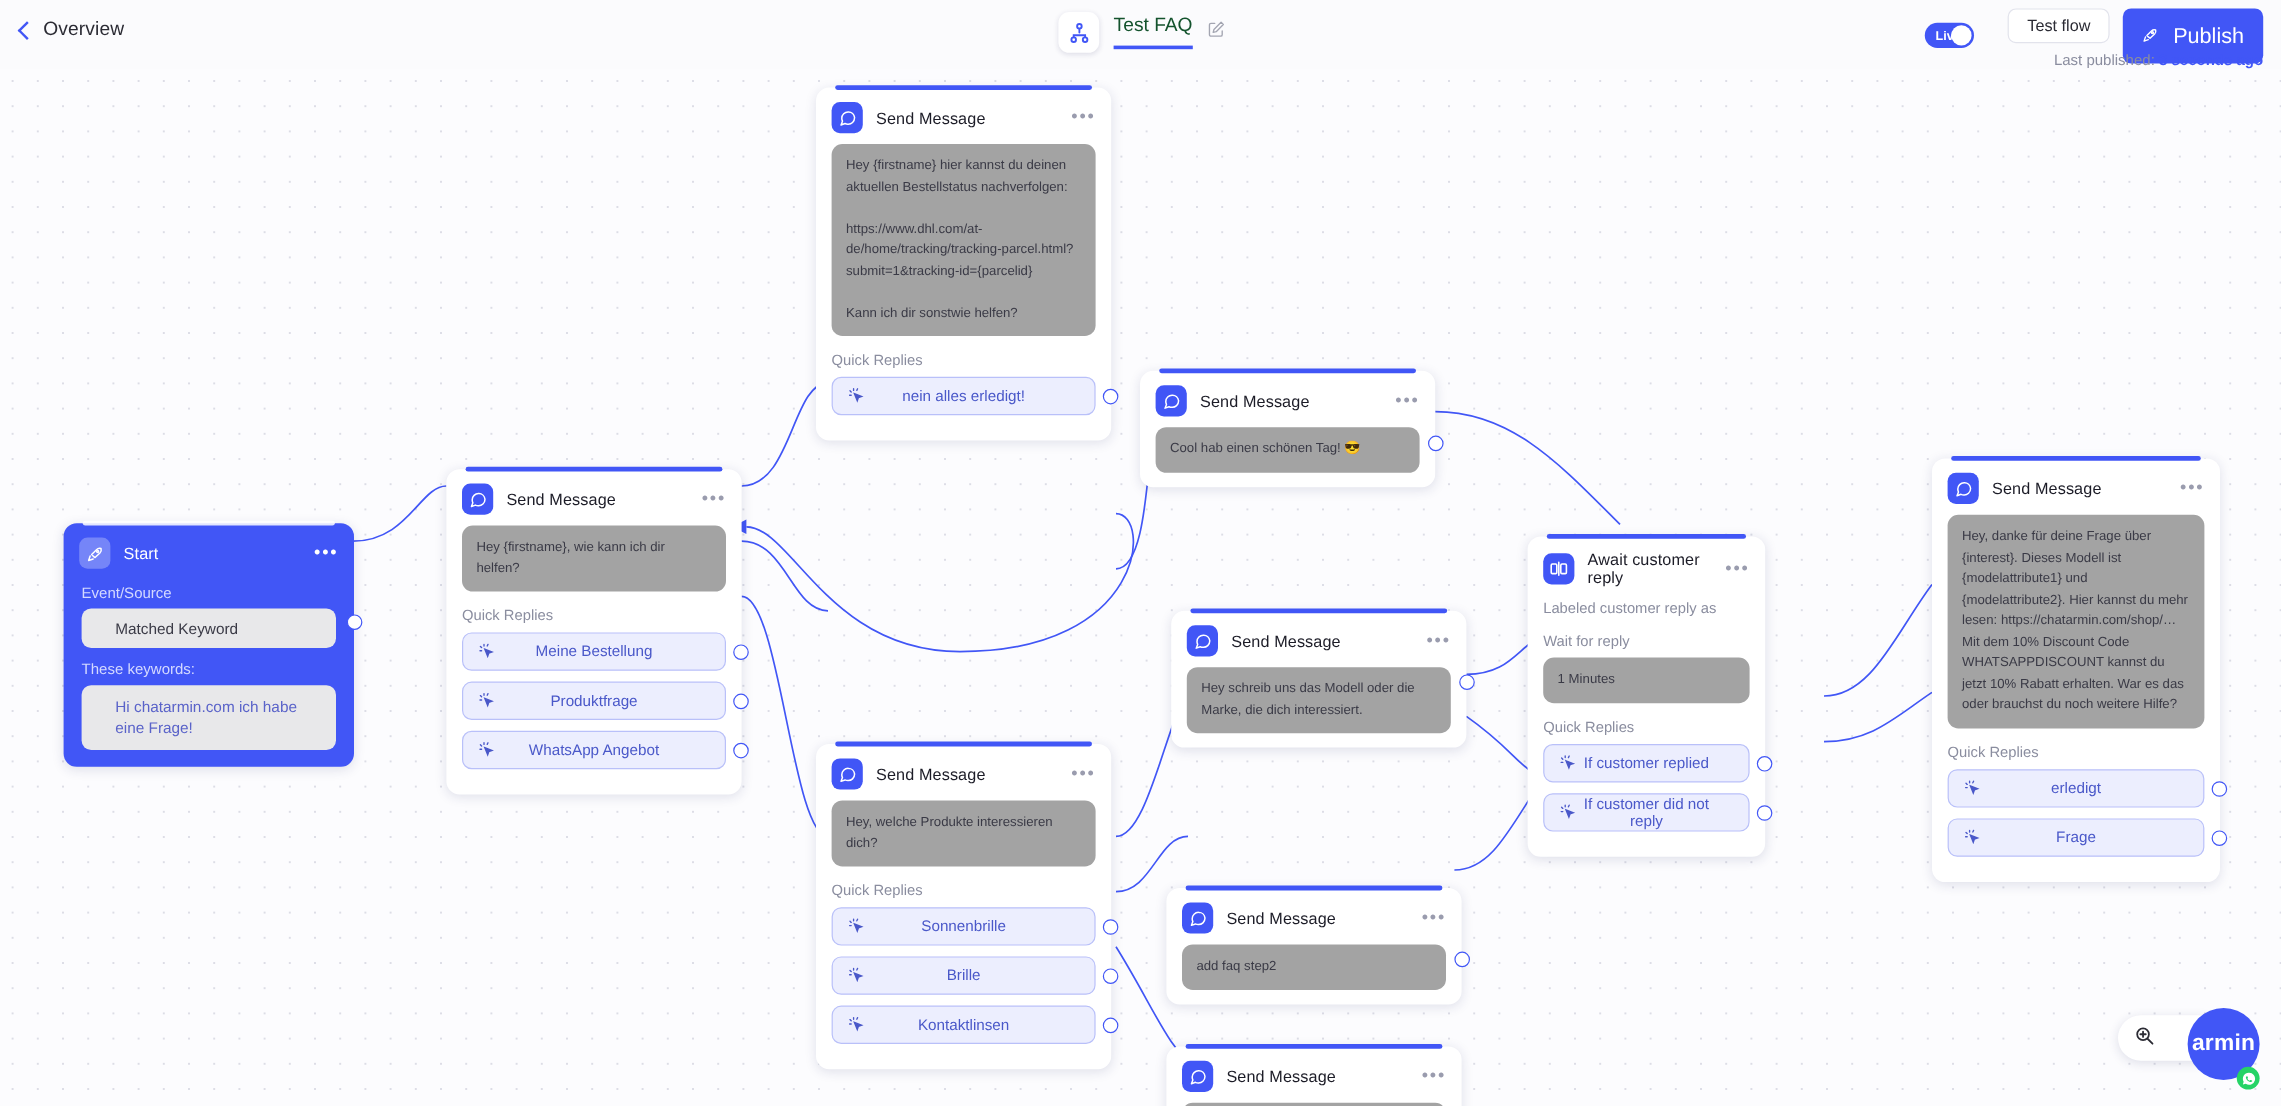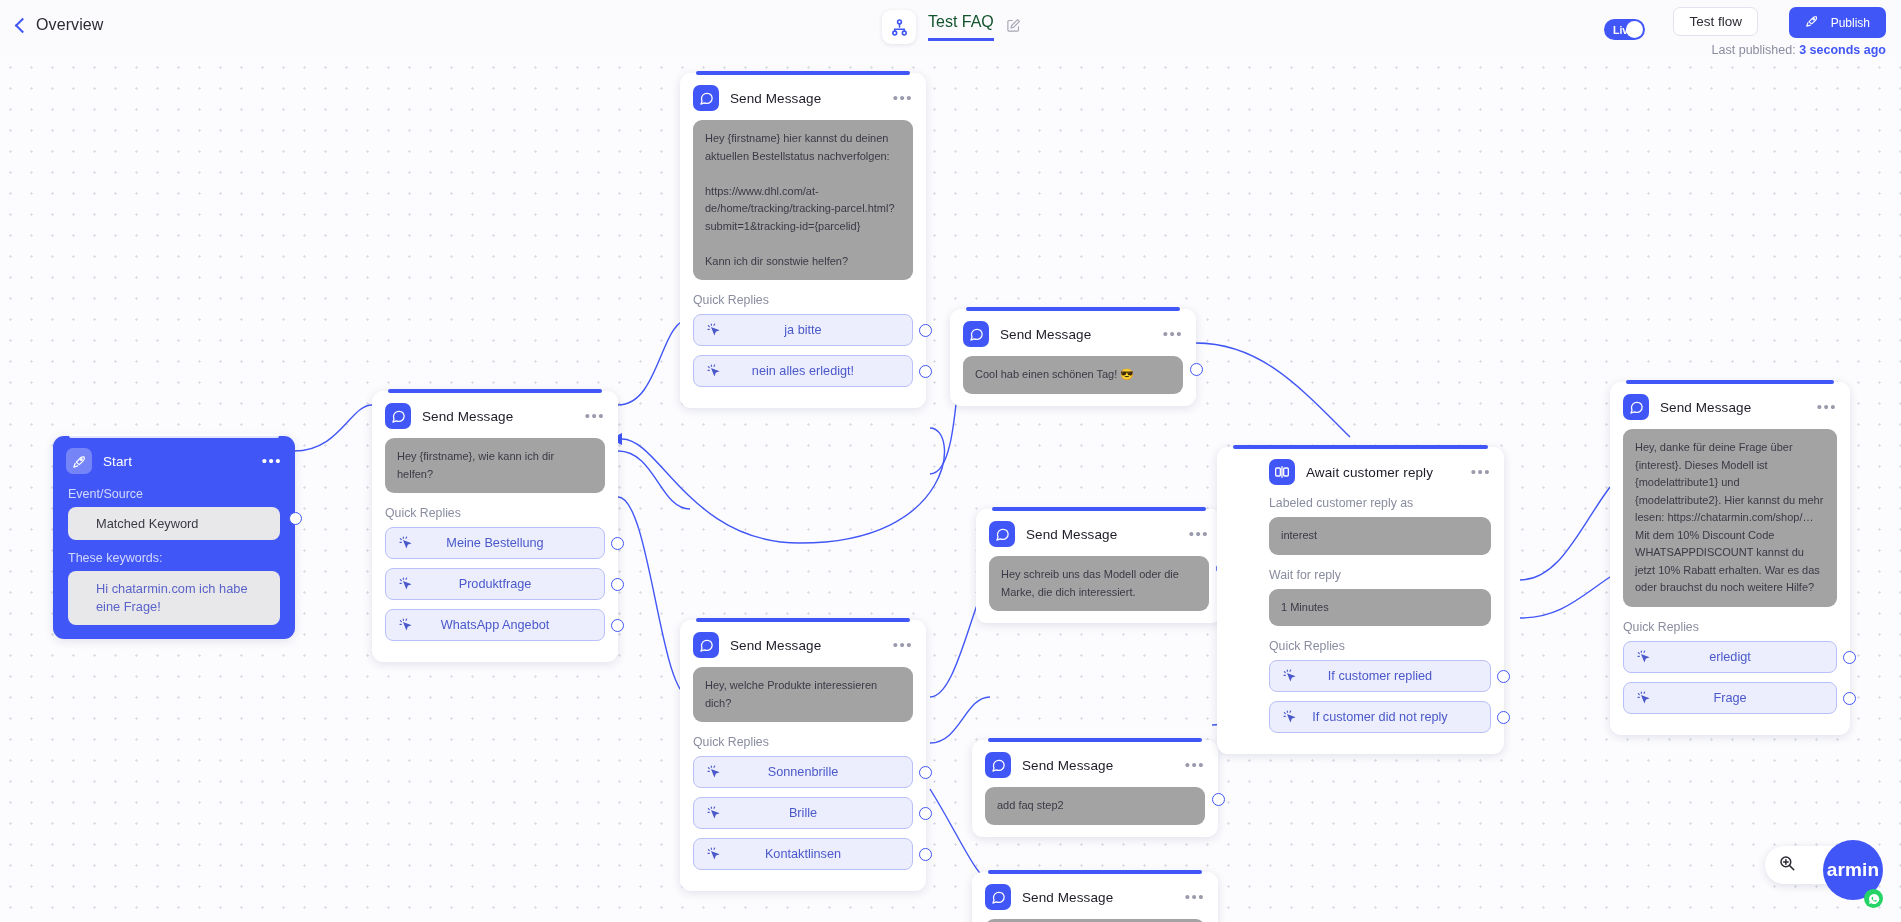"Publish" .btn-publish { font-size: 12px -> 18px; height: 31px -> 46px }
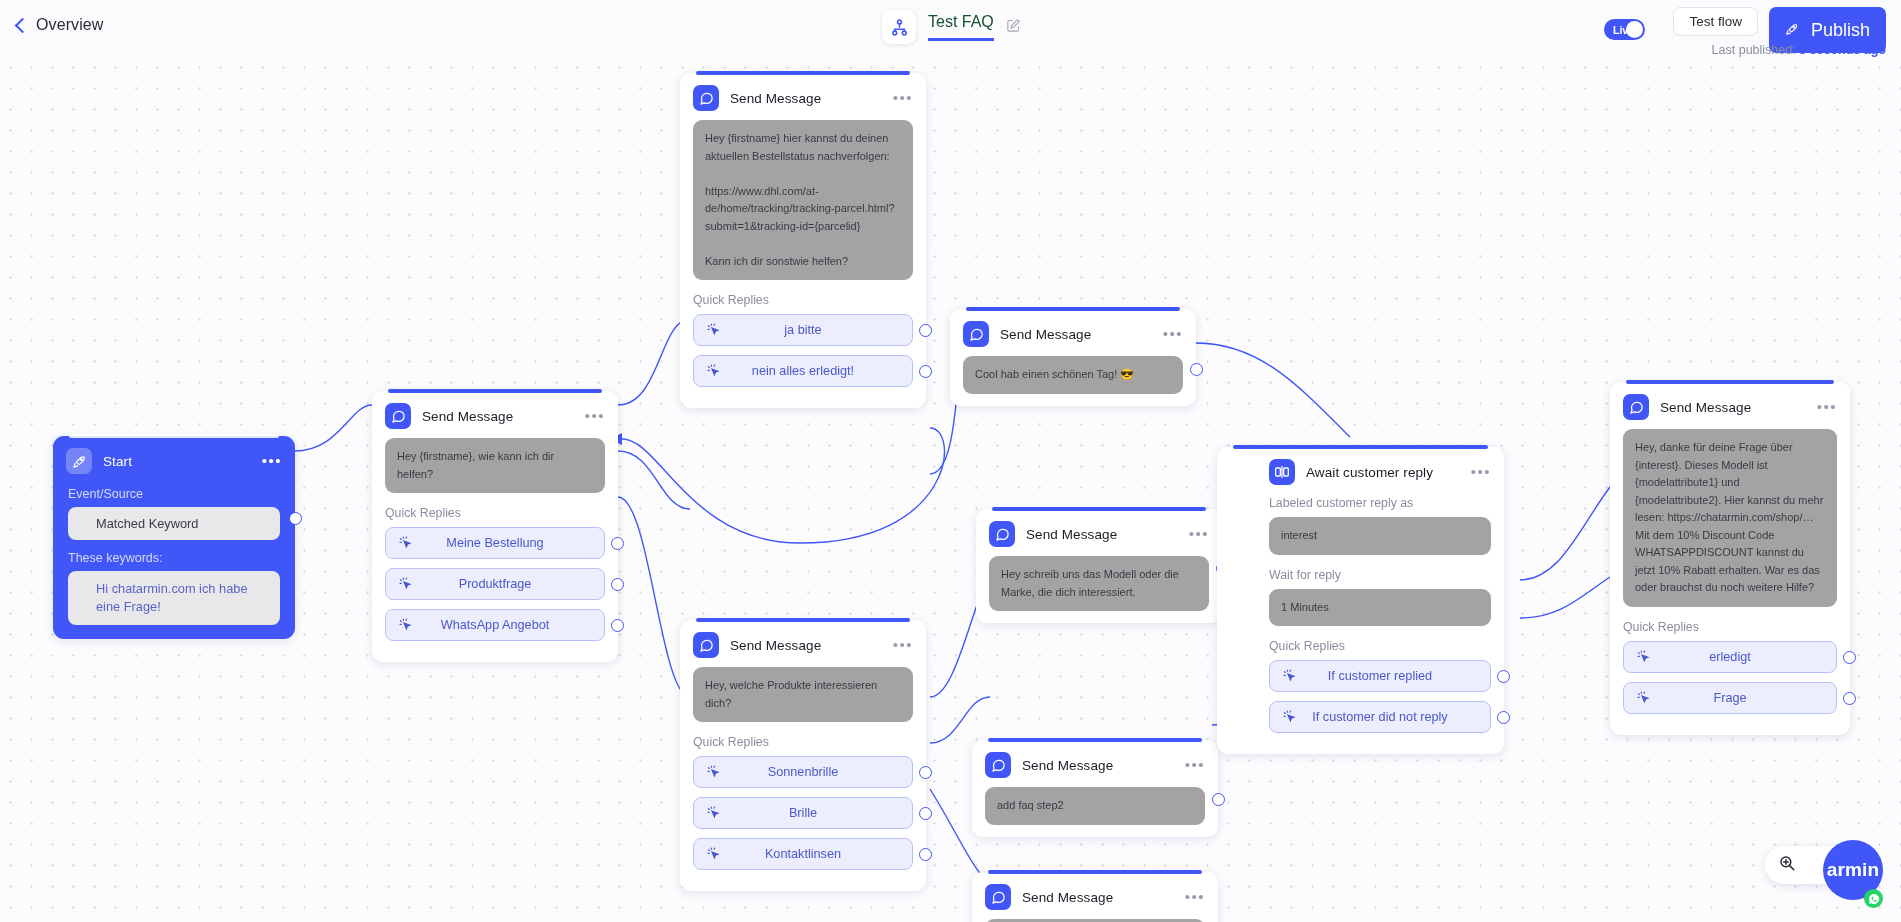"ja bitte" div.qr { html: <div> <span> <svg> <path></path> <path></path> </svg> </span> <span>ja bitte</span> <span></span> </div> -> none }
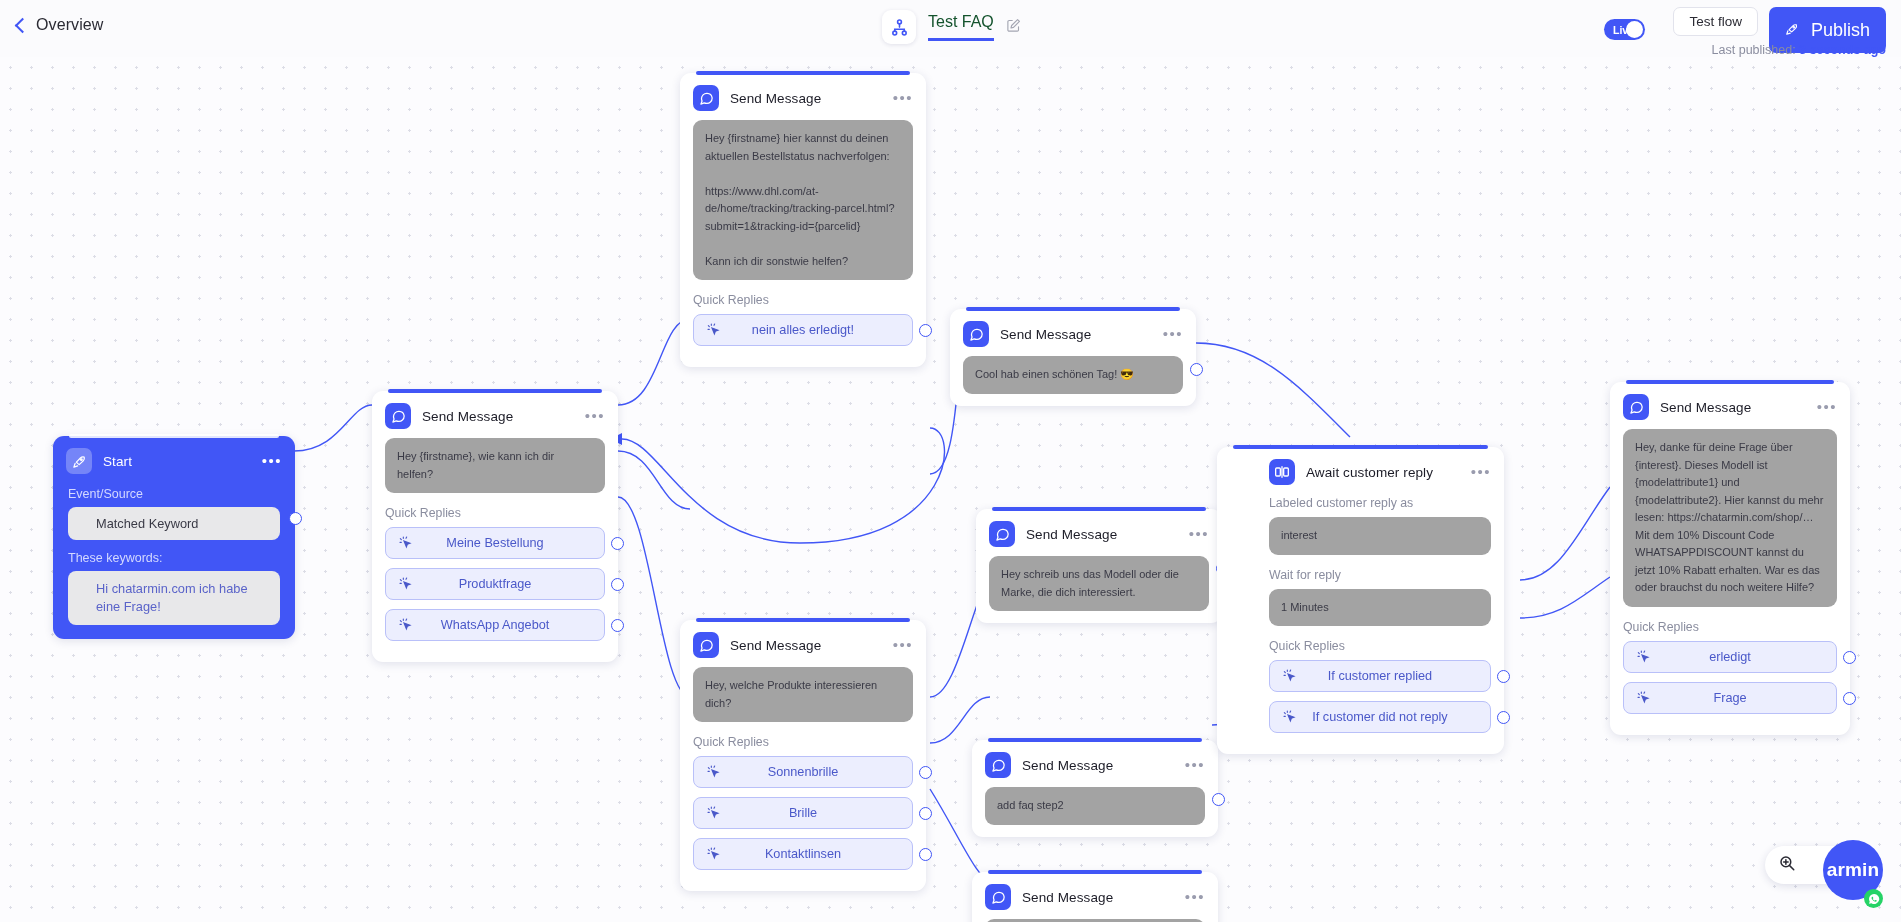"Await customer reply" div.node { left: 1217px -> 1273px; padding-left: 39px -> none; width: 287px -> 198px }
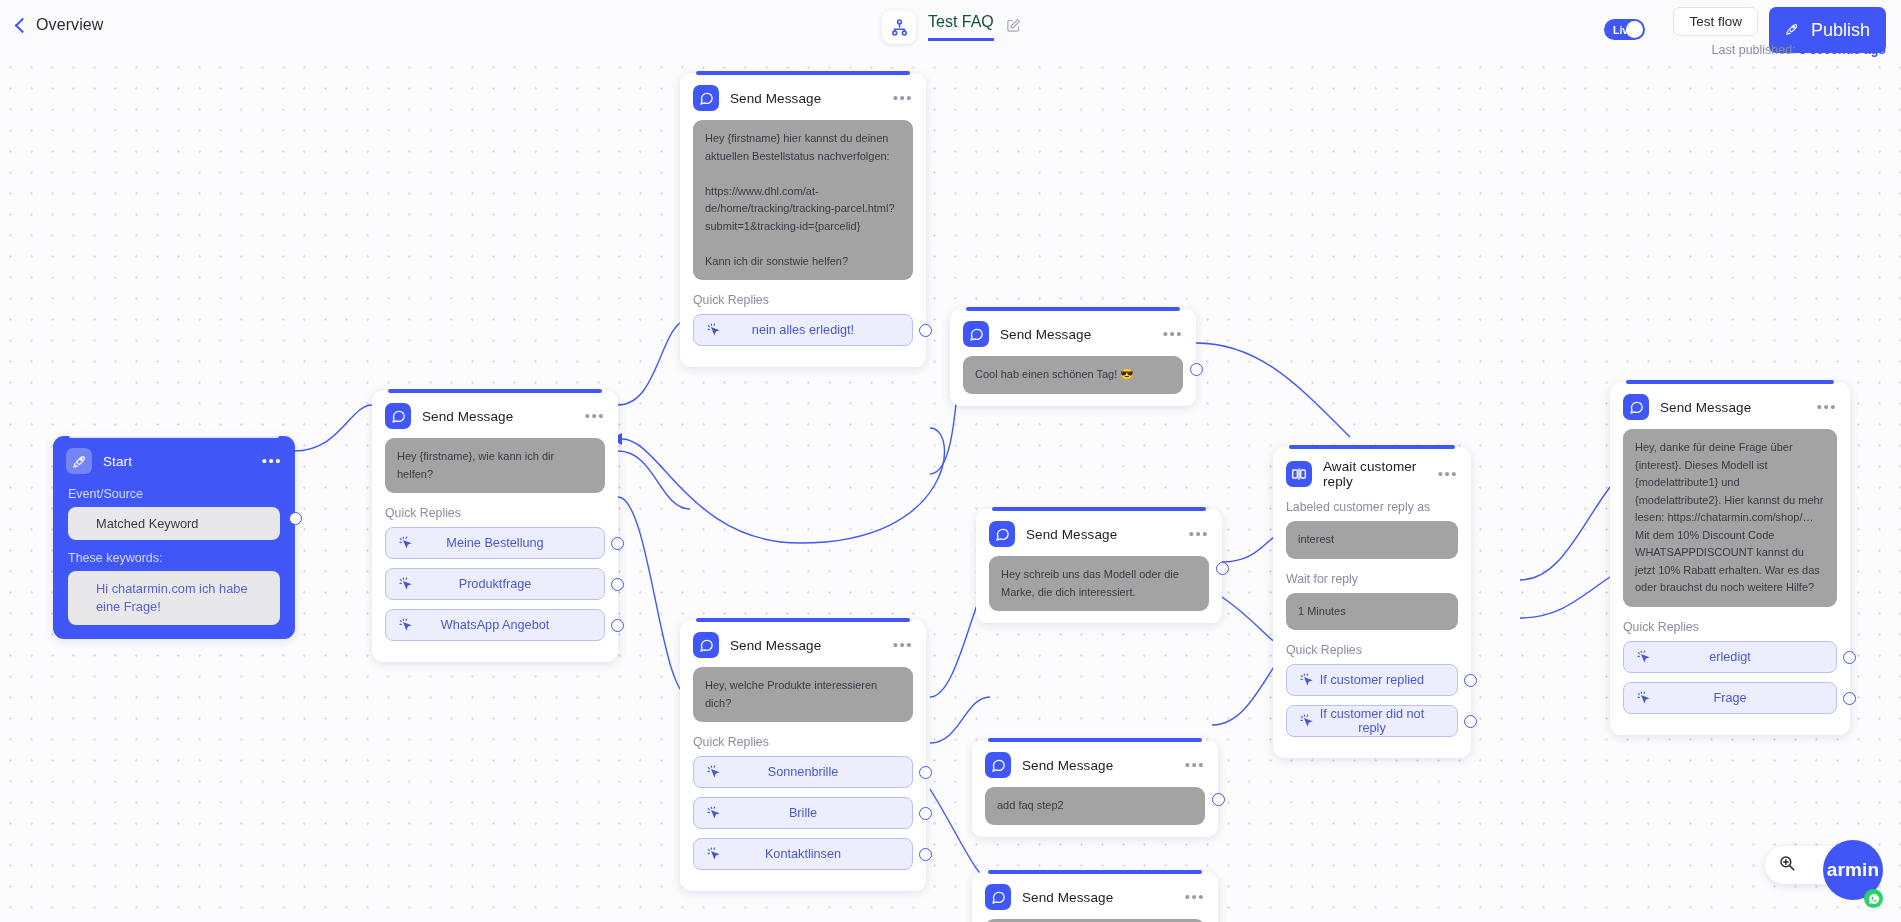"interest" div.msg-box { html: <div>interest</div> -> none }
